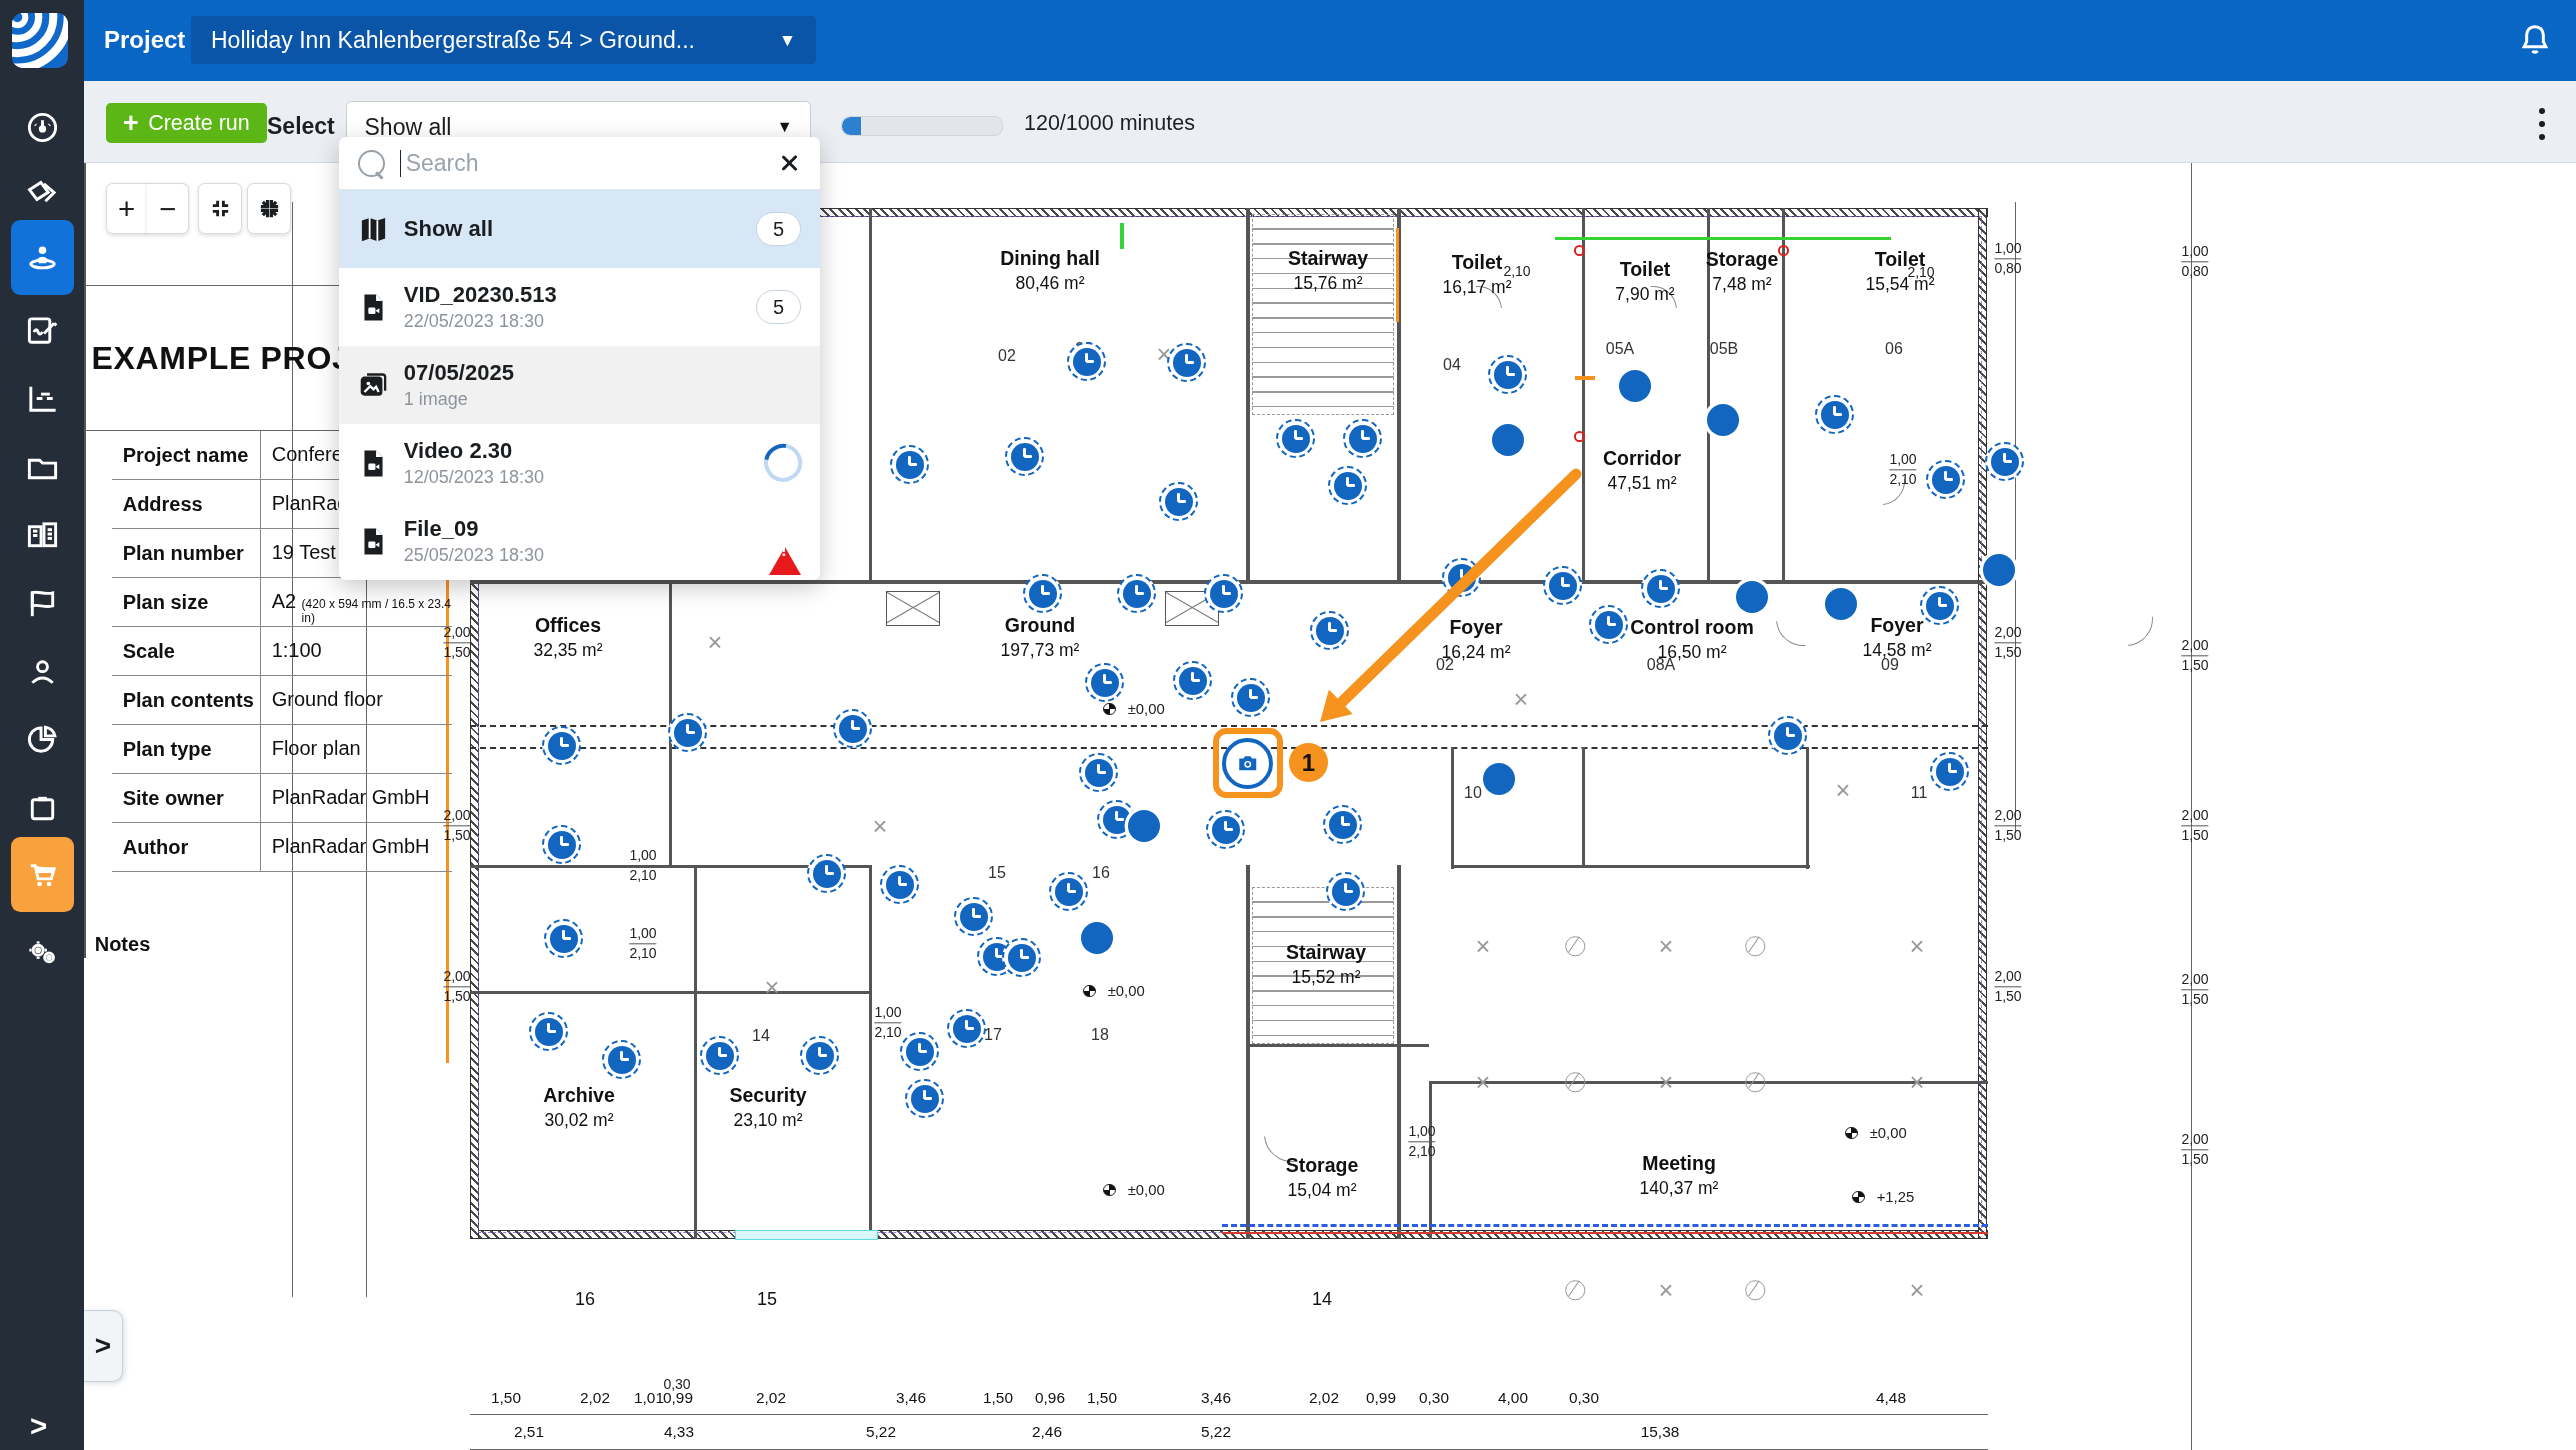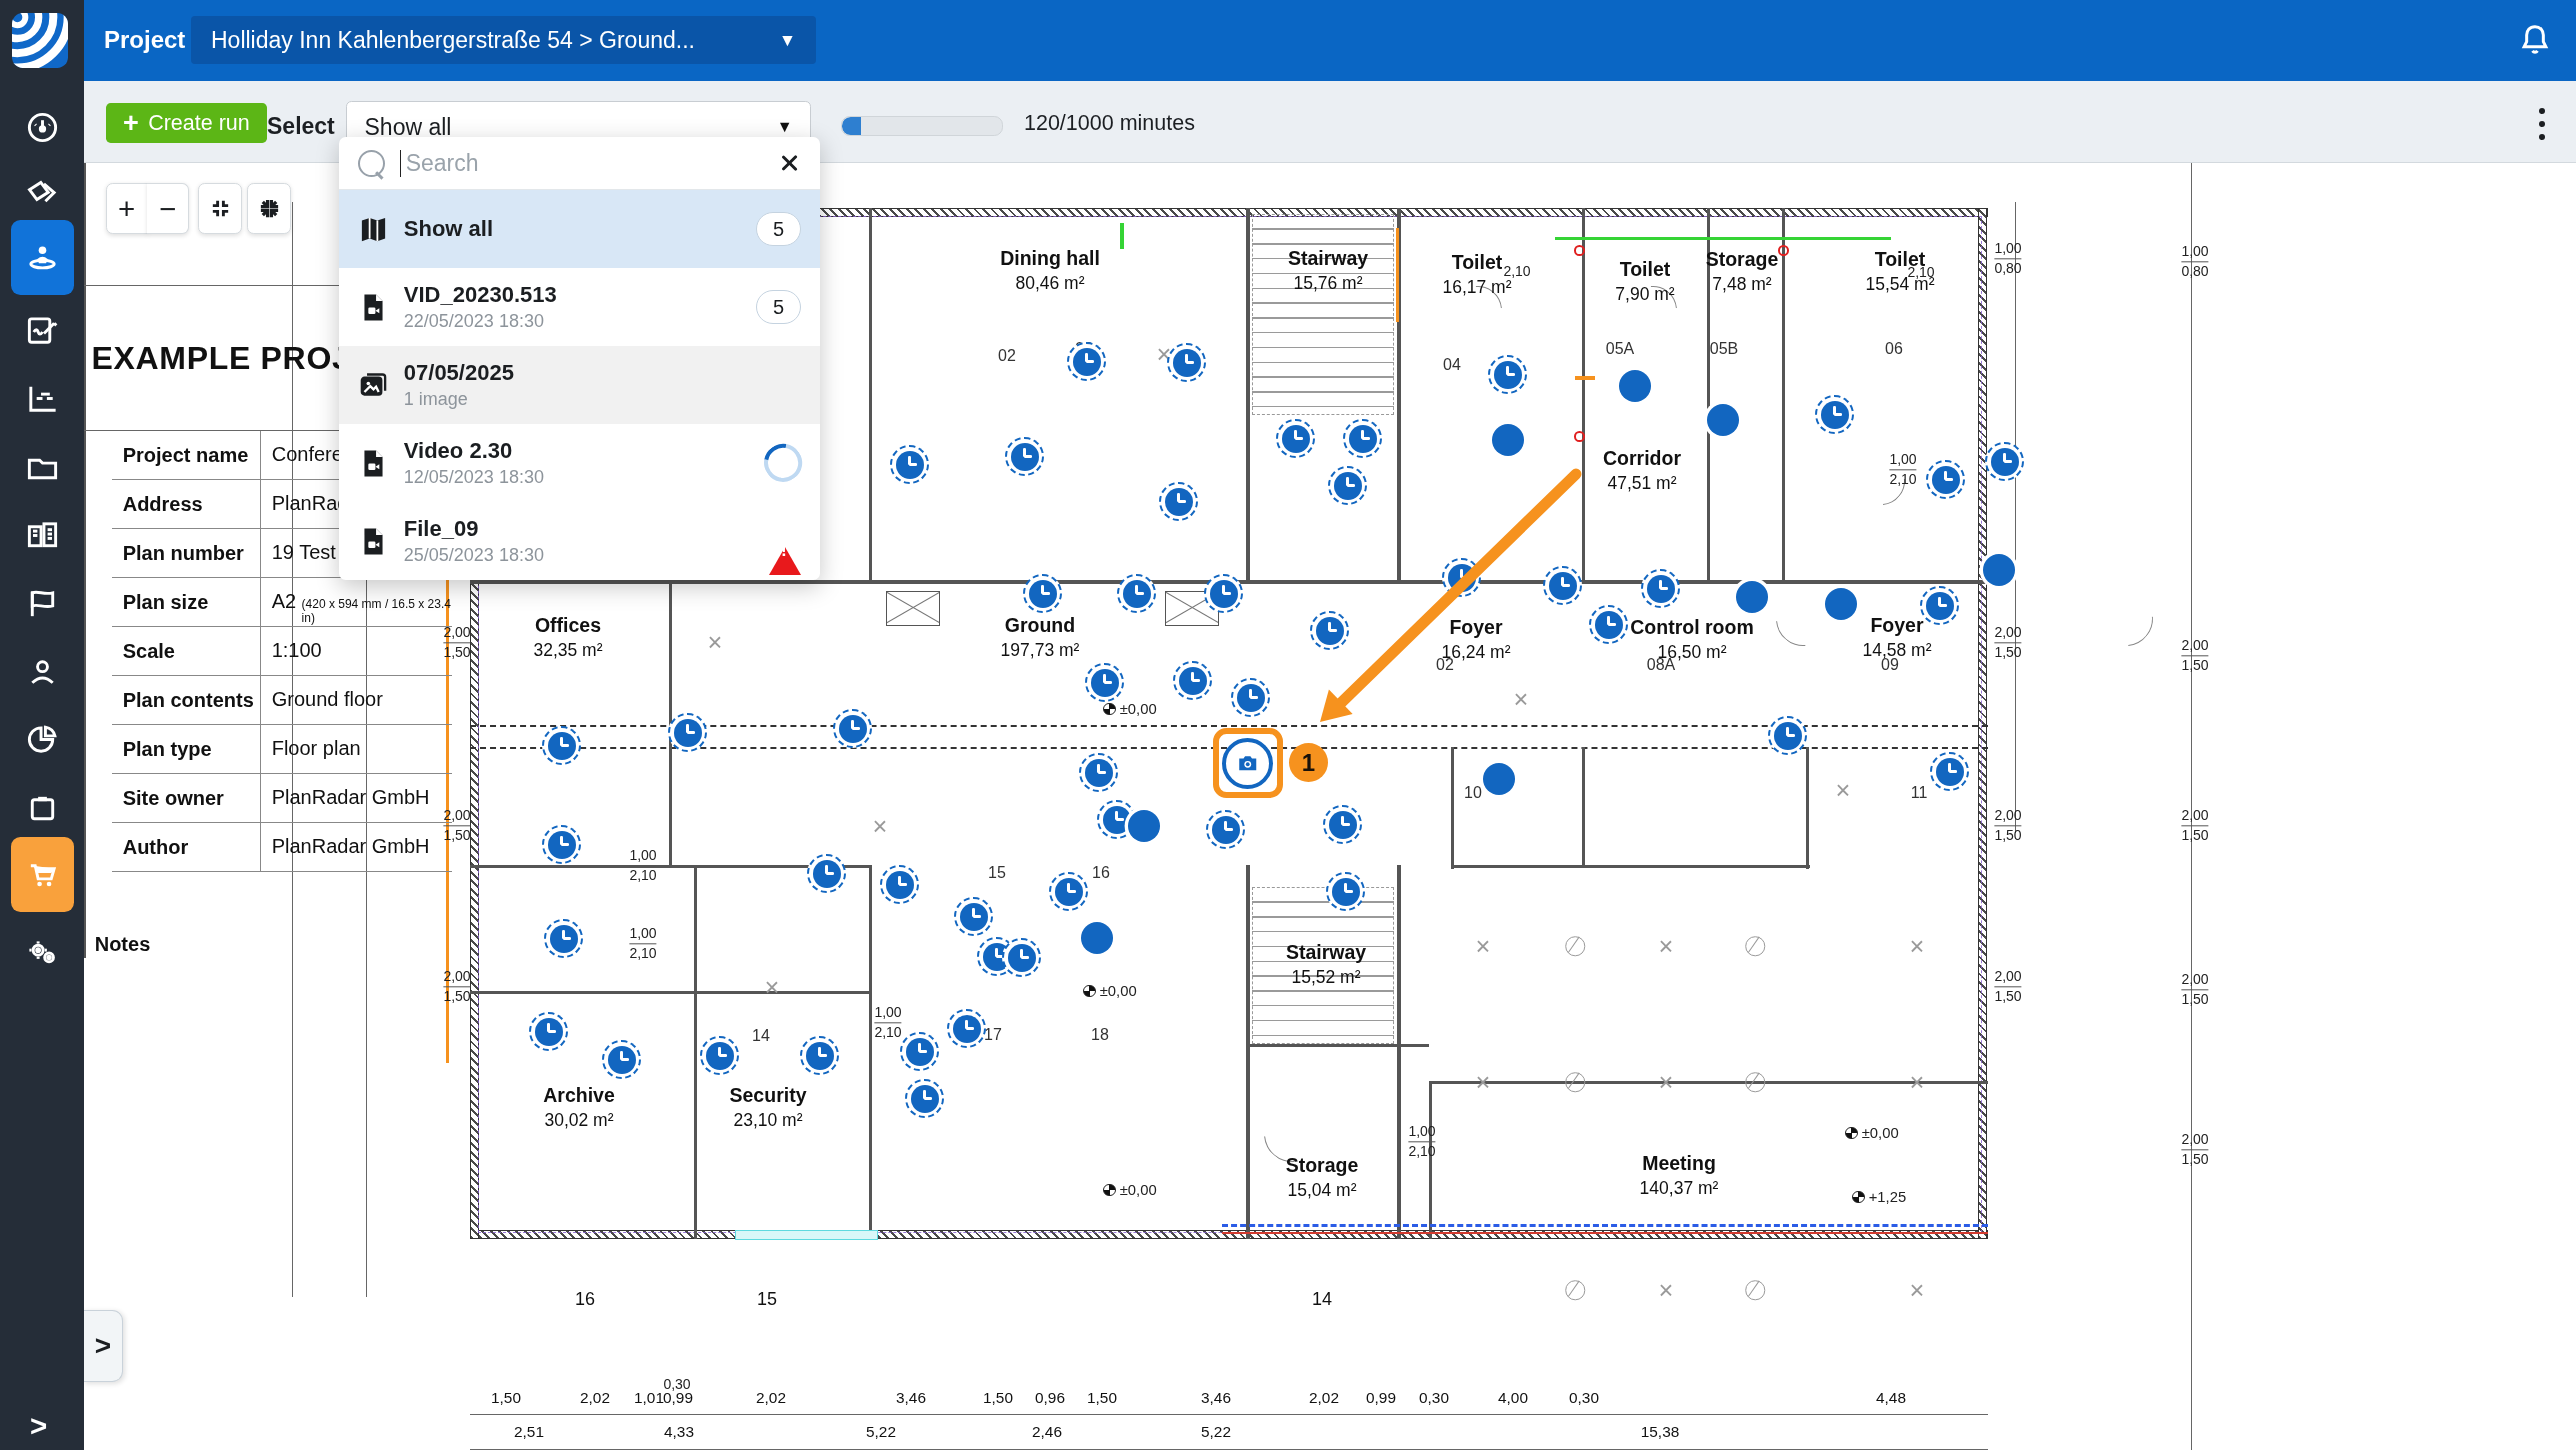"±0,00" .lvl { gap: 4px -> 12px }
